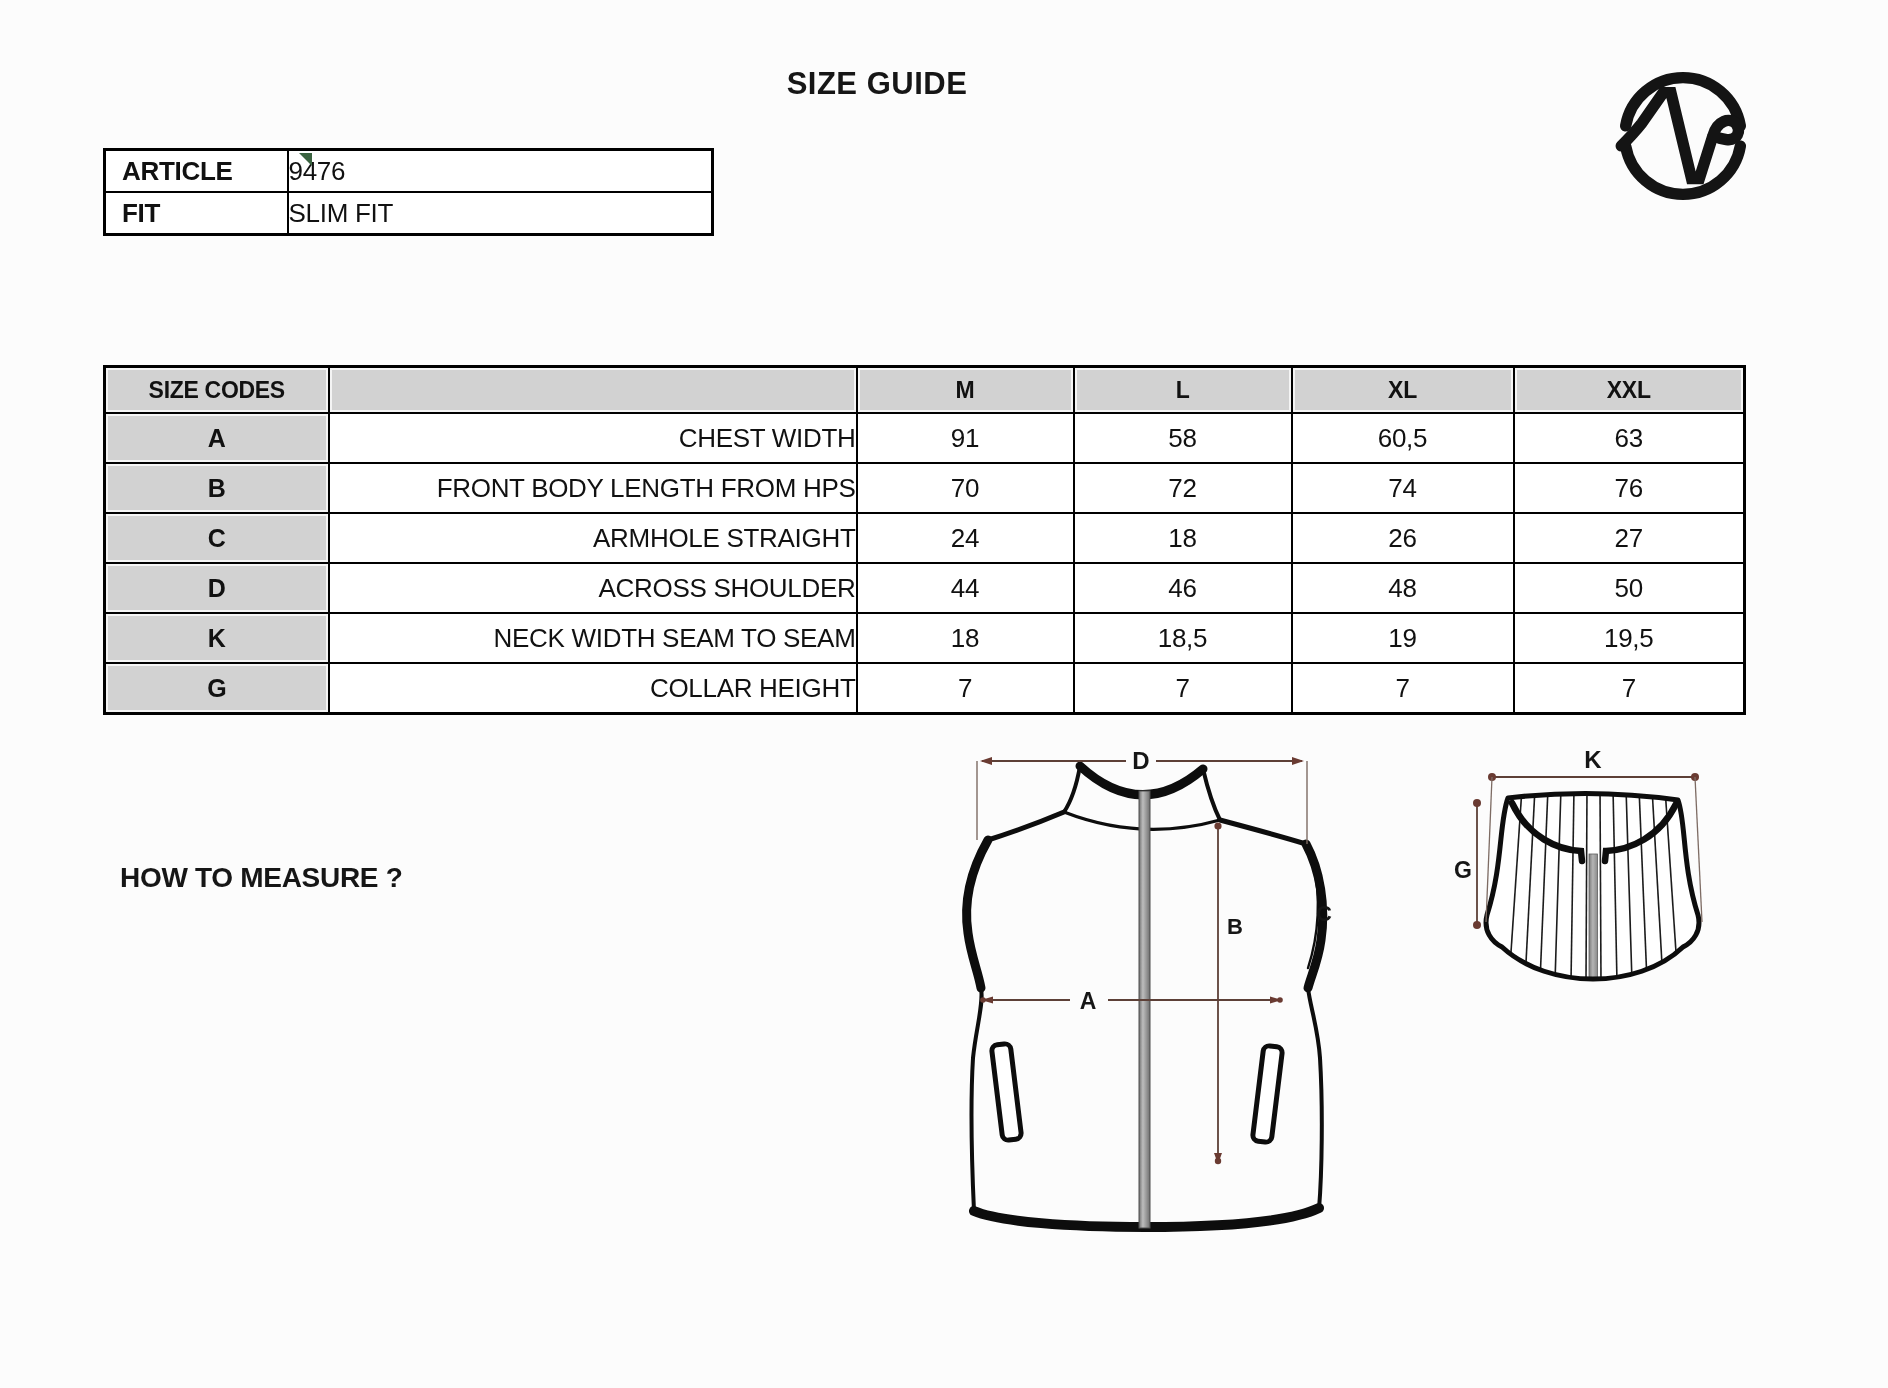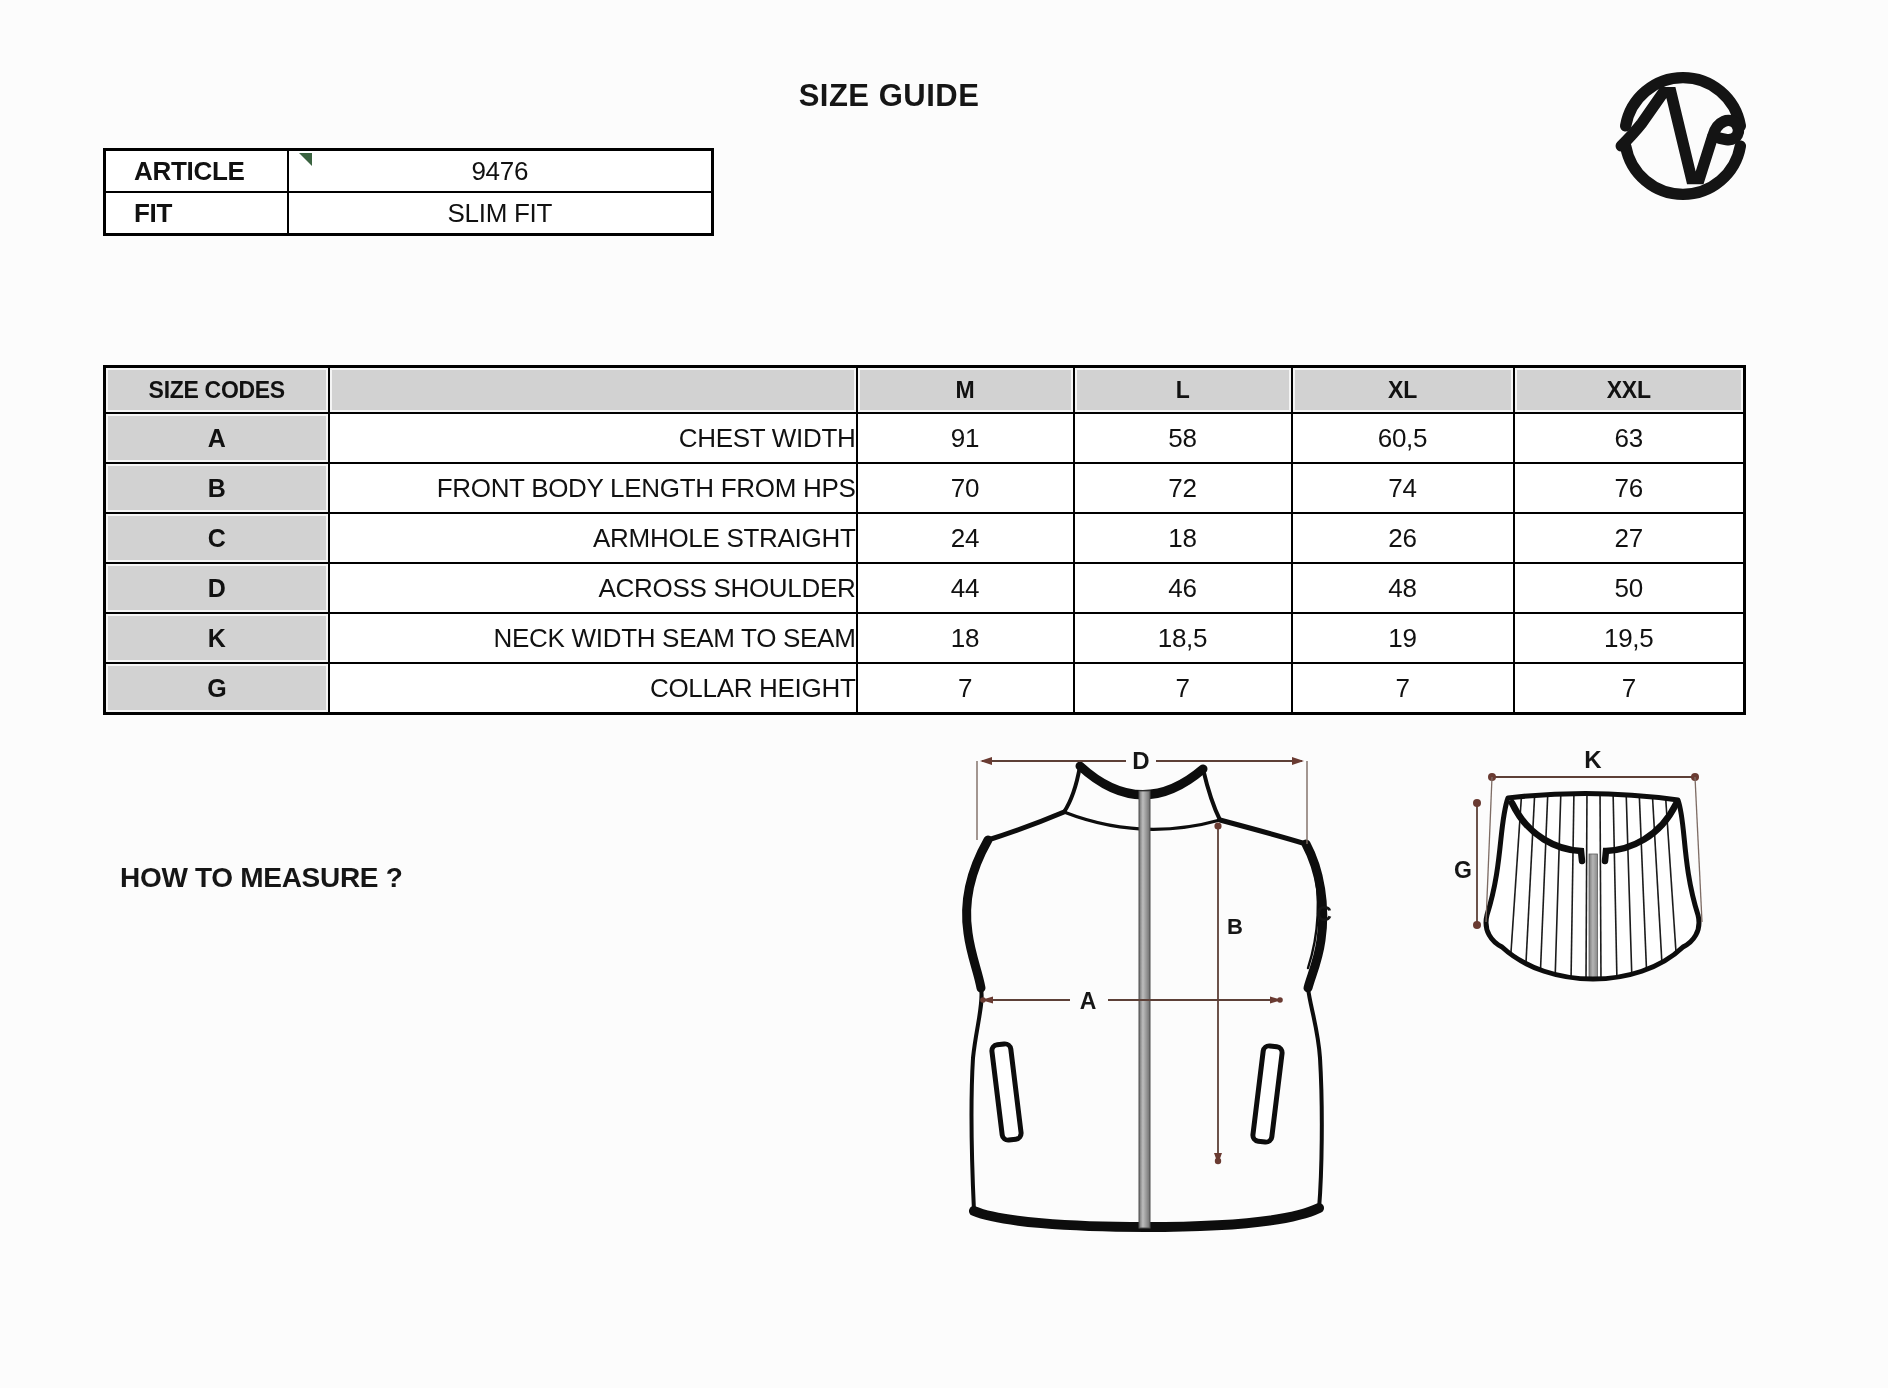"SIZE GUIDE" .title { margin: 16px -> 4px }
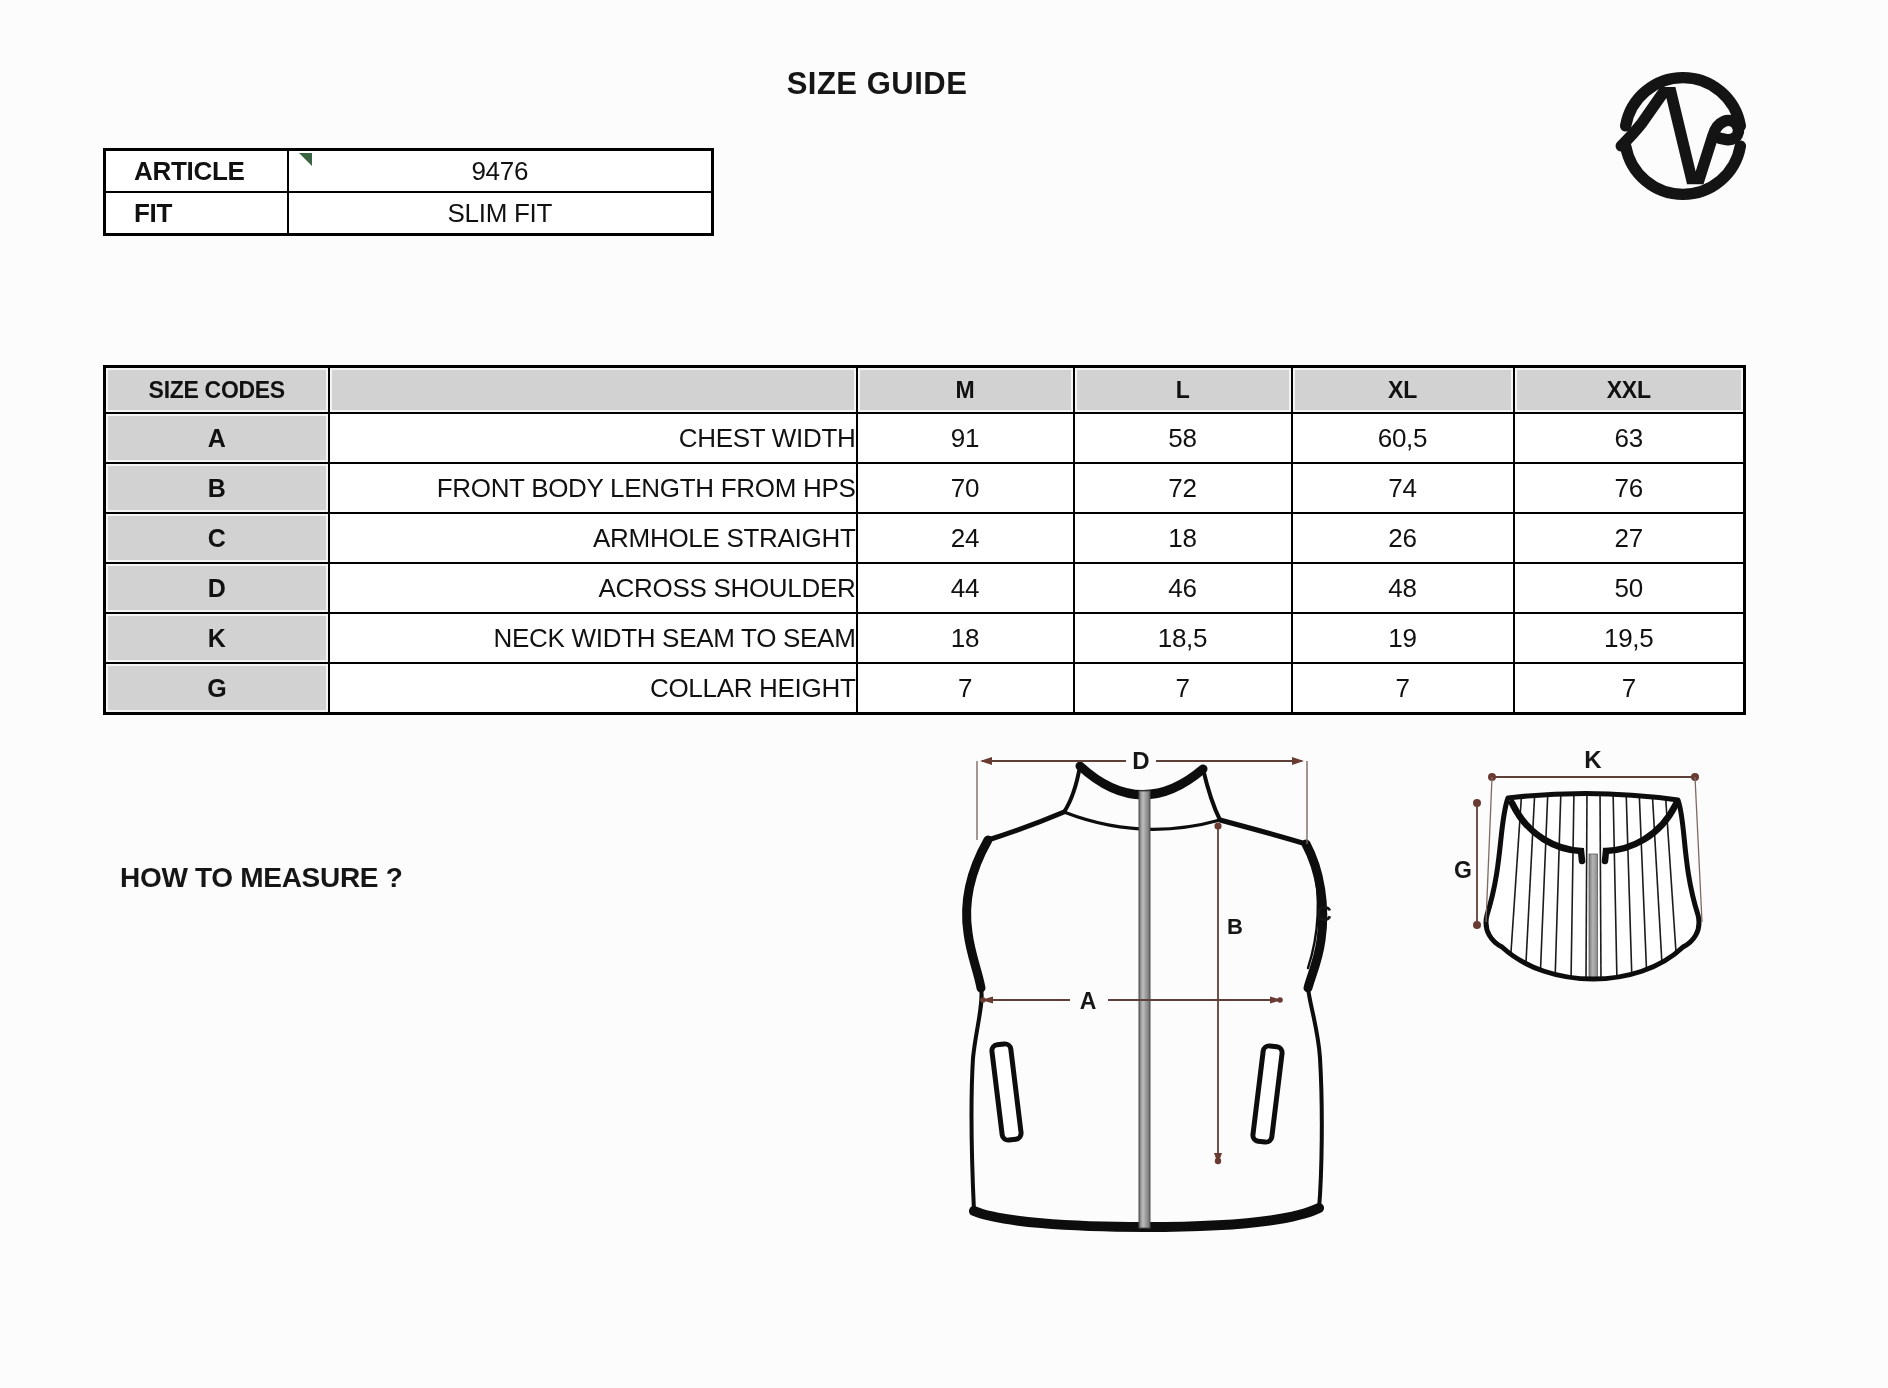"ARTICLE" .info-table .lbl { padding-left: 28px -> 16px }
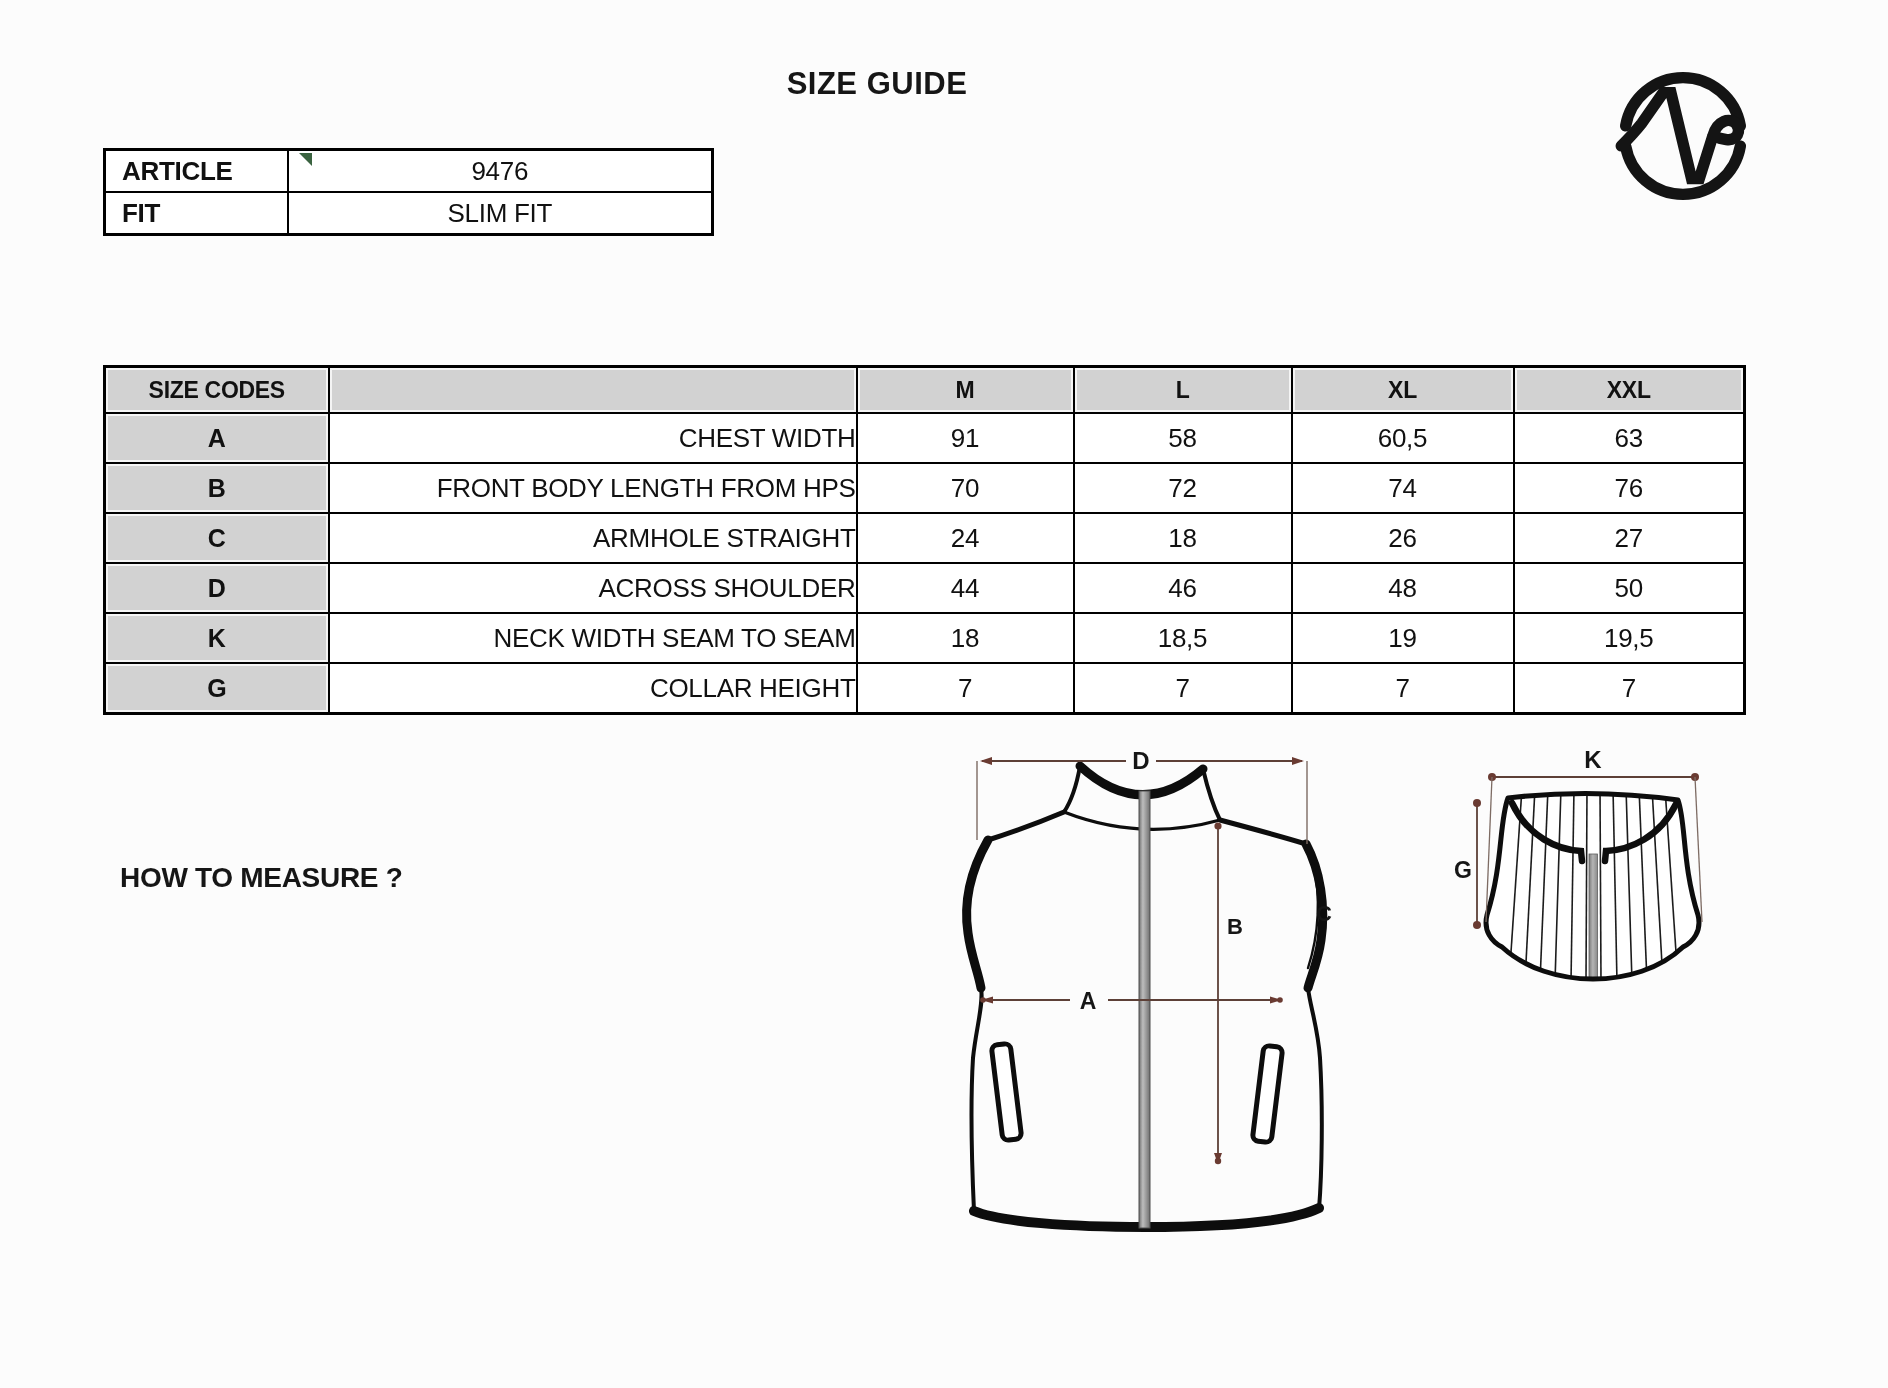"9476" .info-table .val { text-align: center -> none }
